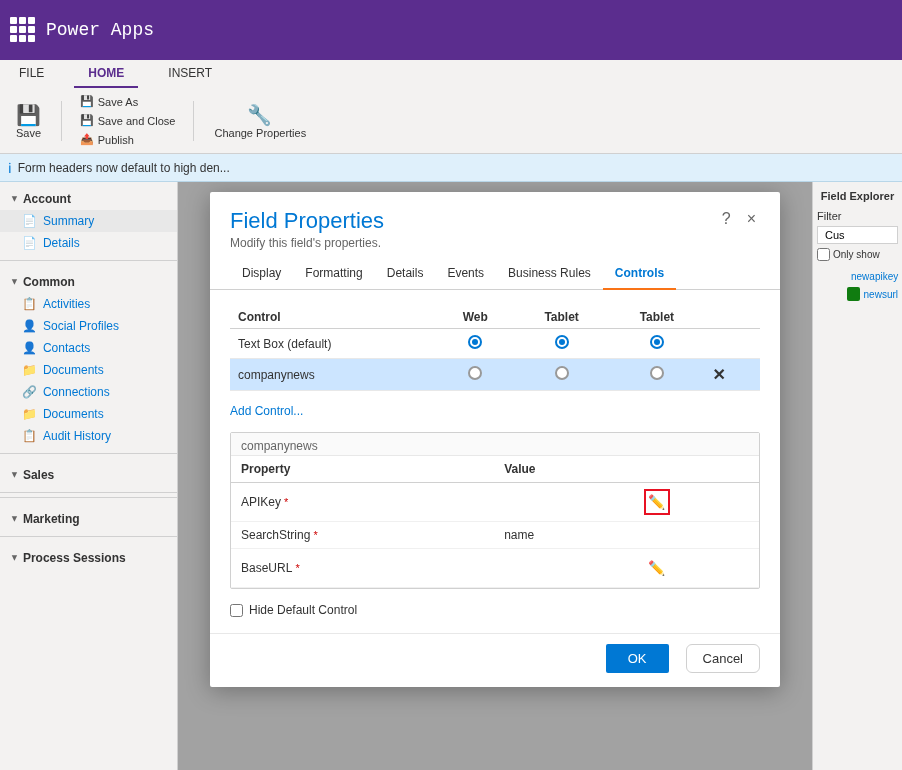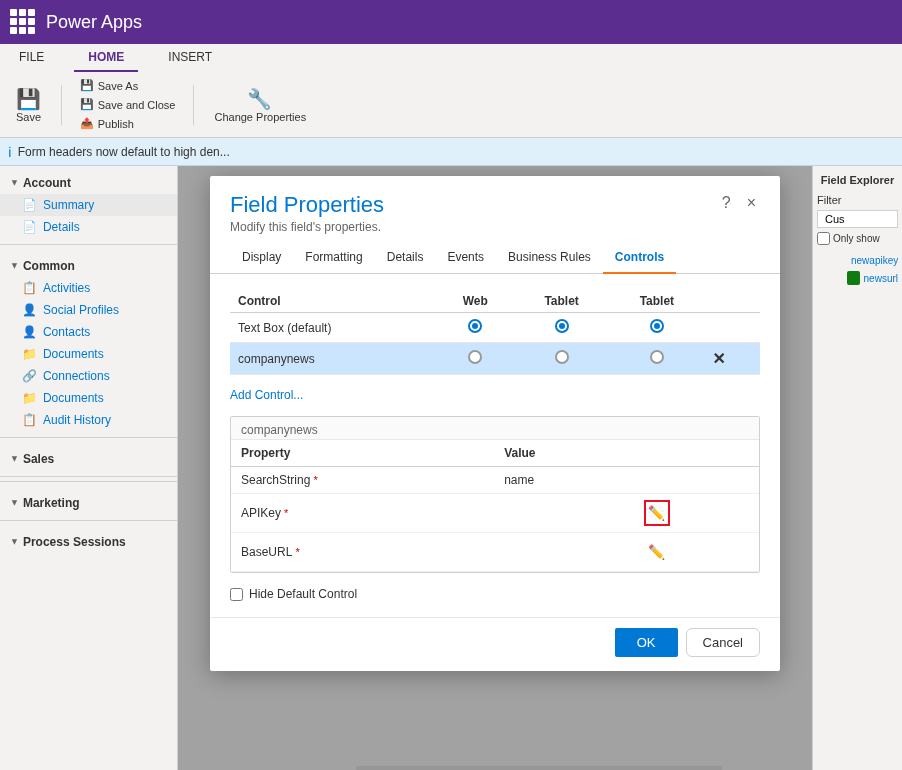"Power Apps" .topbar { font-family: none -> Liberation Mono, monospace; height: 44px -> 60px }
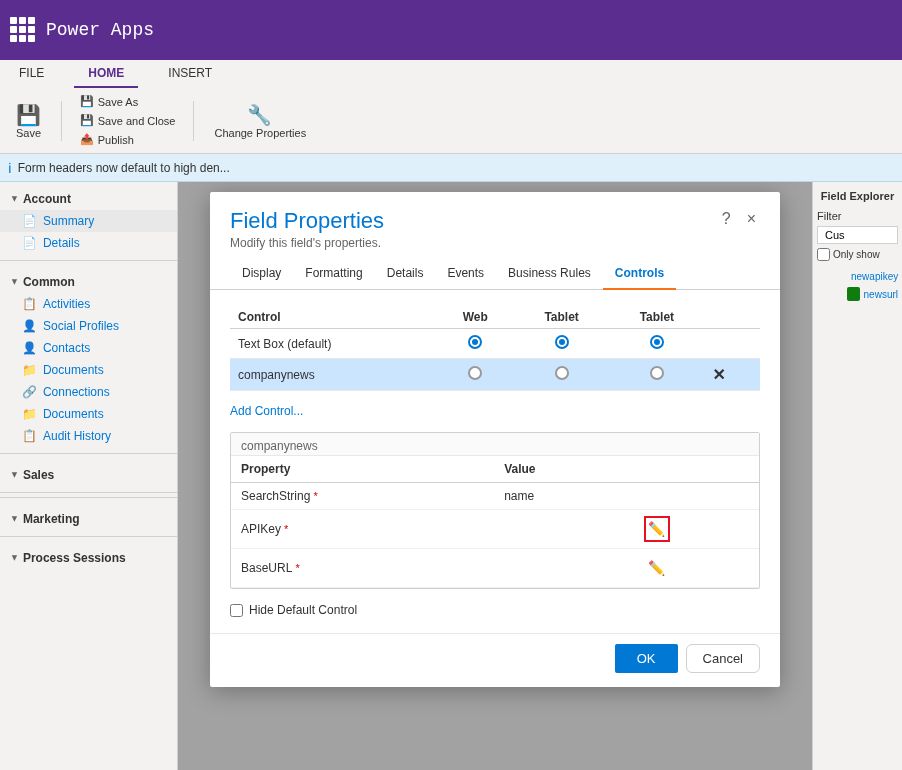"SearchString *" tr { order: before "APIKey *" -> after "APIKey *" }
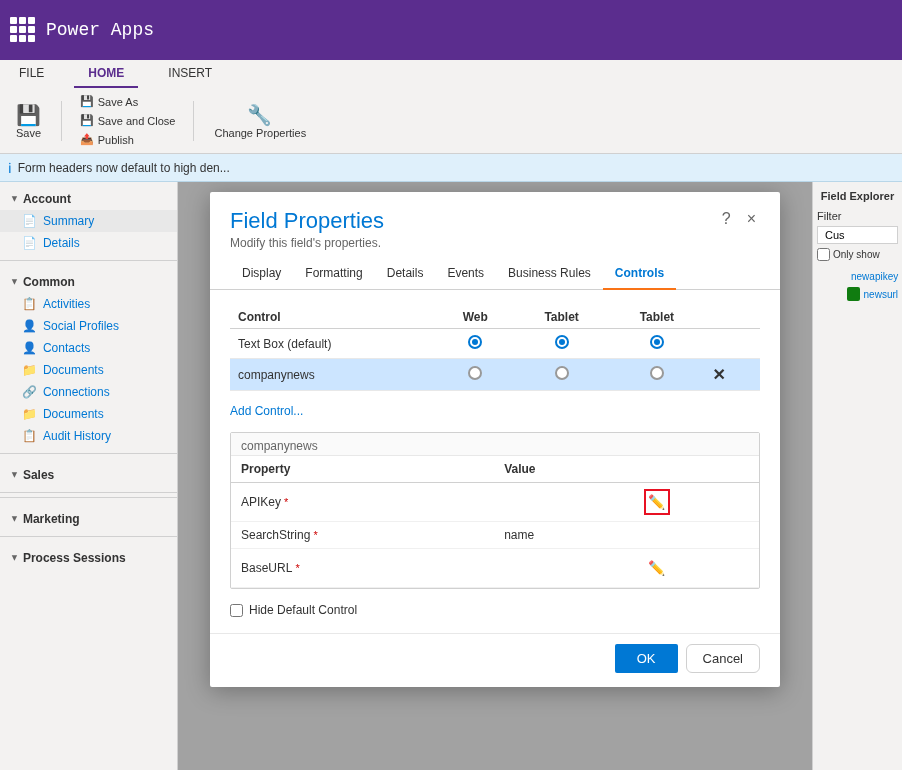"OK" .modal-footer { gap: 8px -> 17px }
